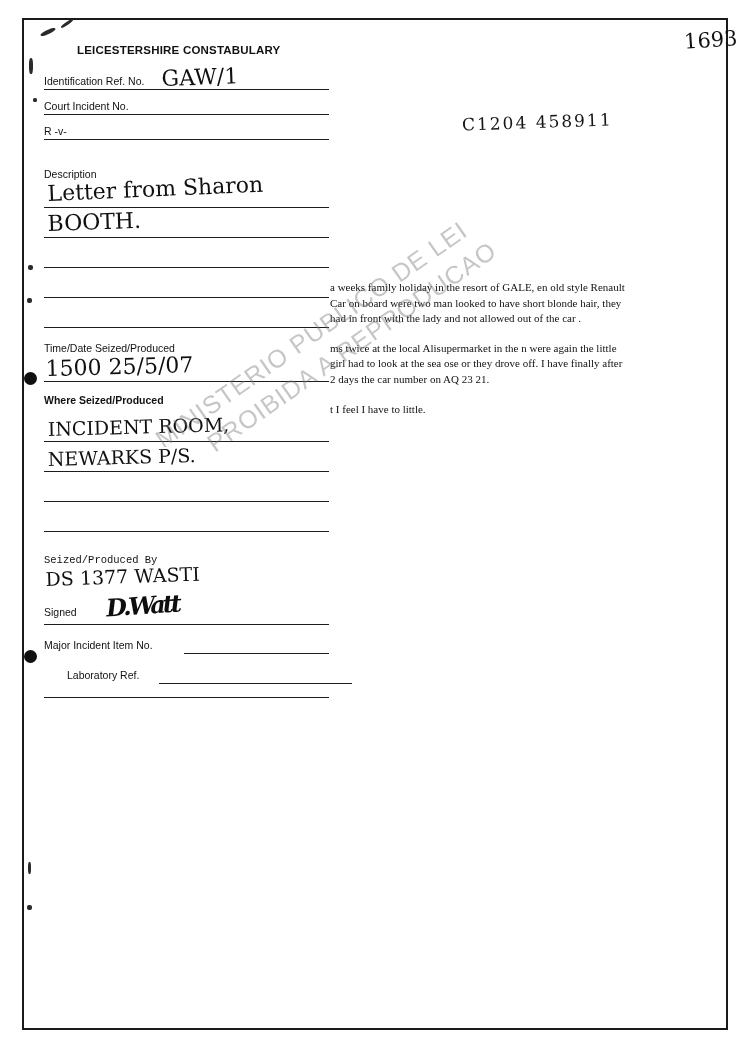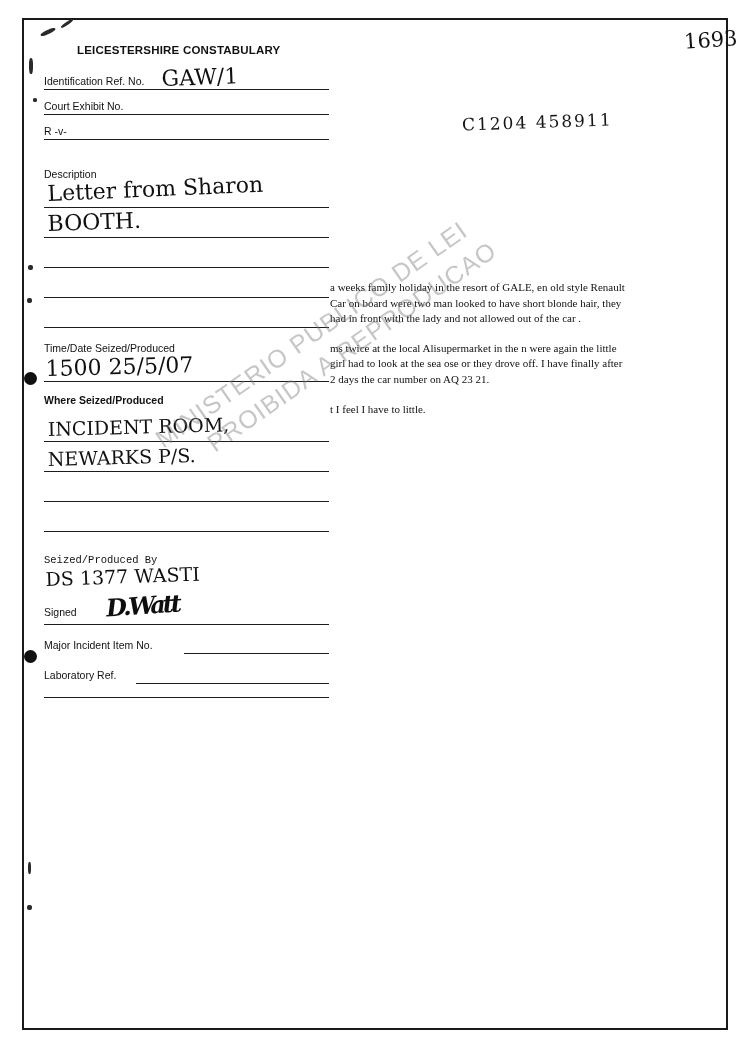"Court Exhibit No." span.field-caption { text: Exhibit -> Incident }
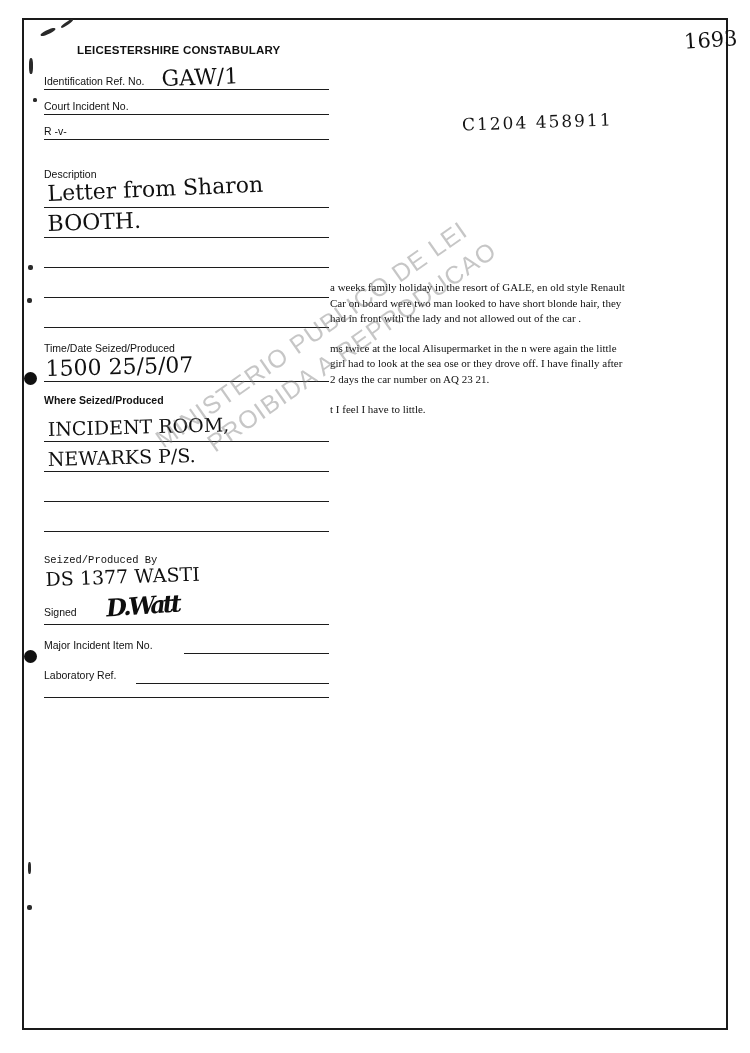"Laboratory Ref." div.field-row { margin-left: none -> 23px }
